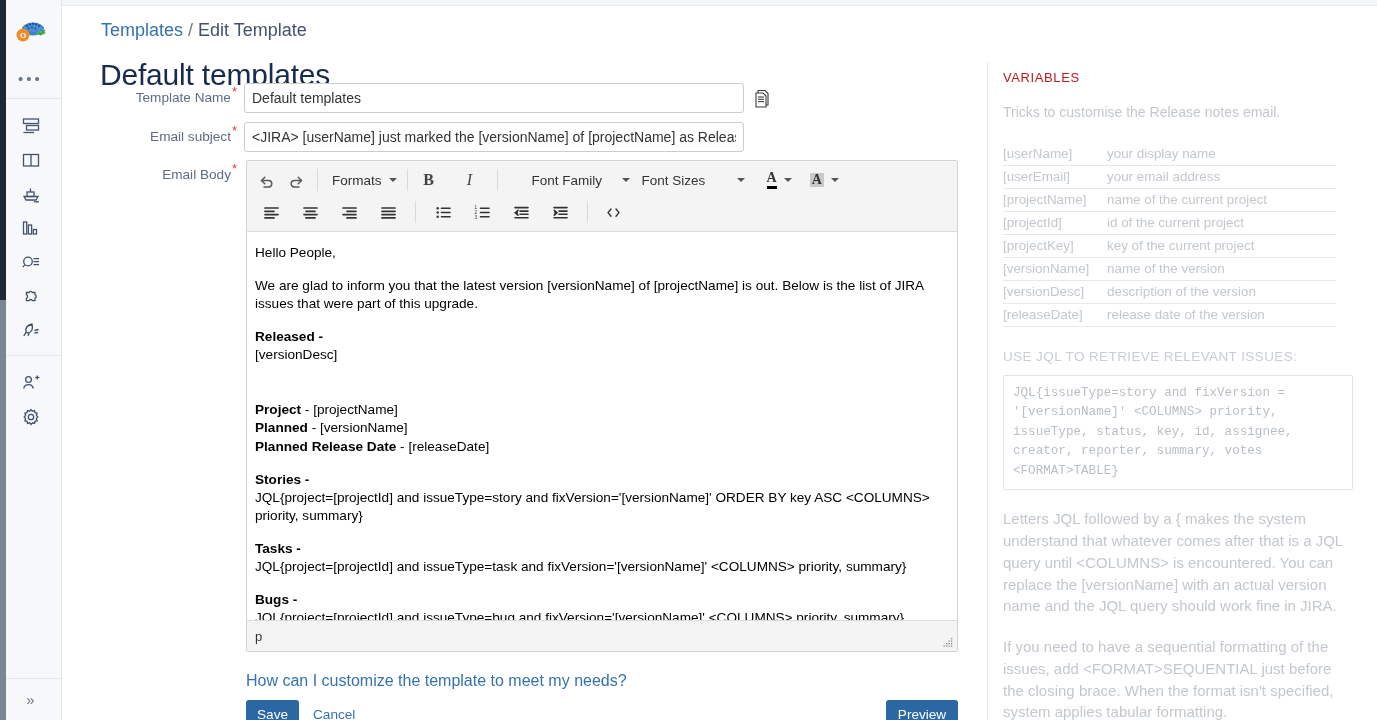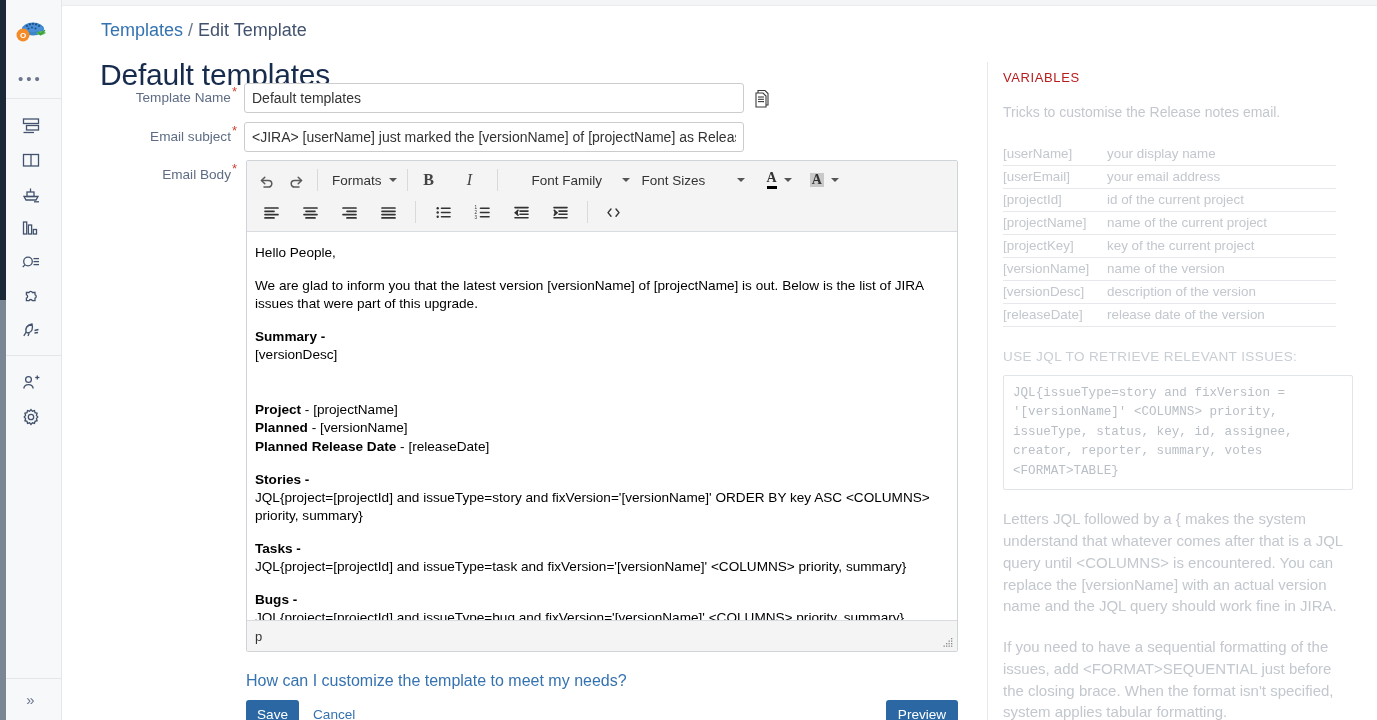"[projectId]" tr { order: before "[projectName]" -> after "[projectName]" }
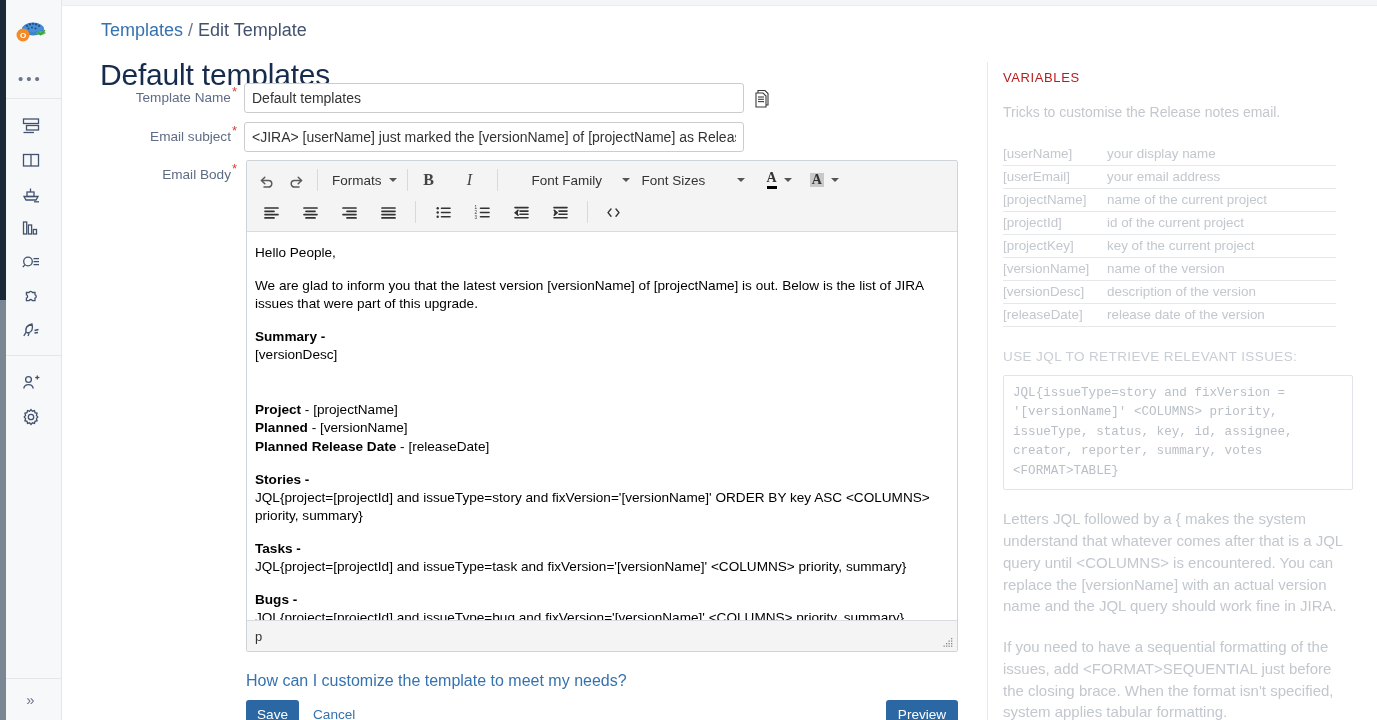"Summary -" b { text: Summary -> Released }
